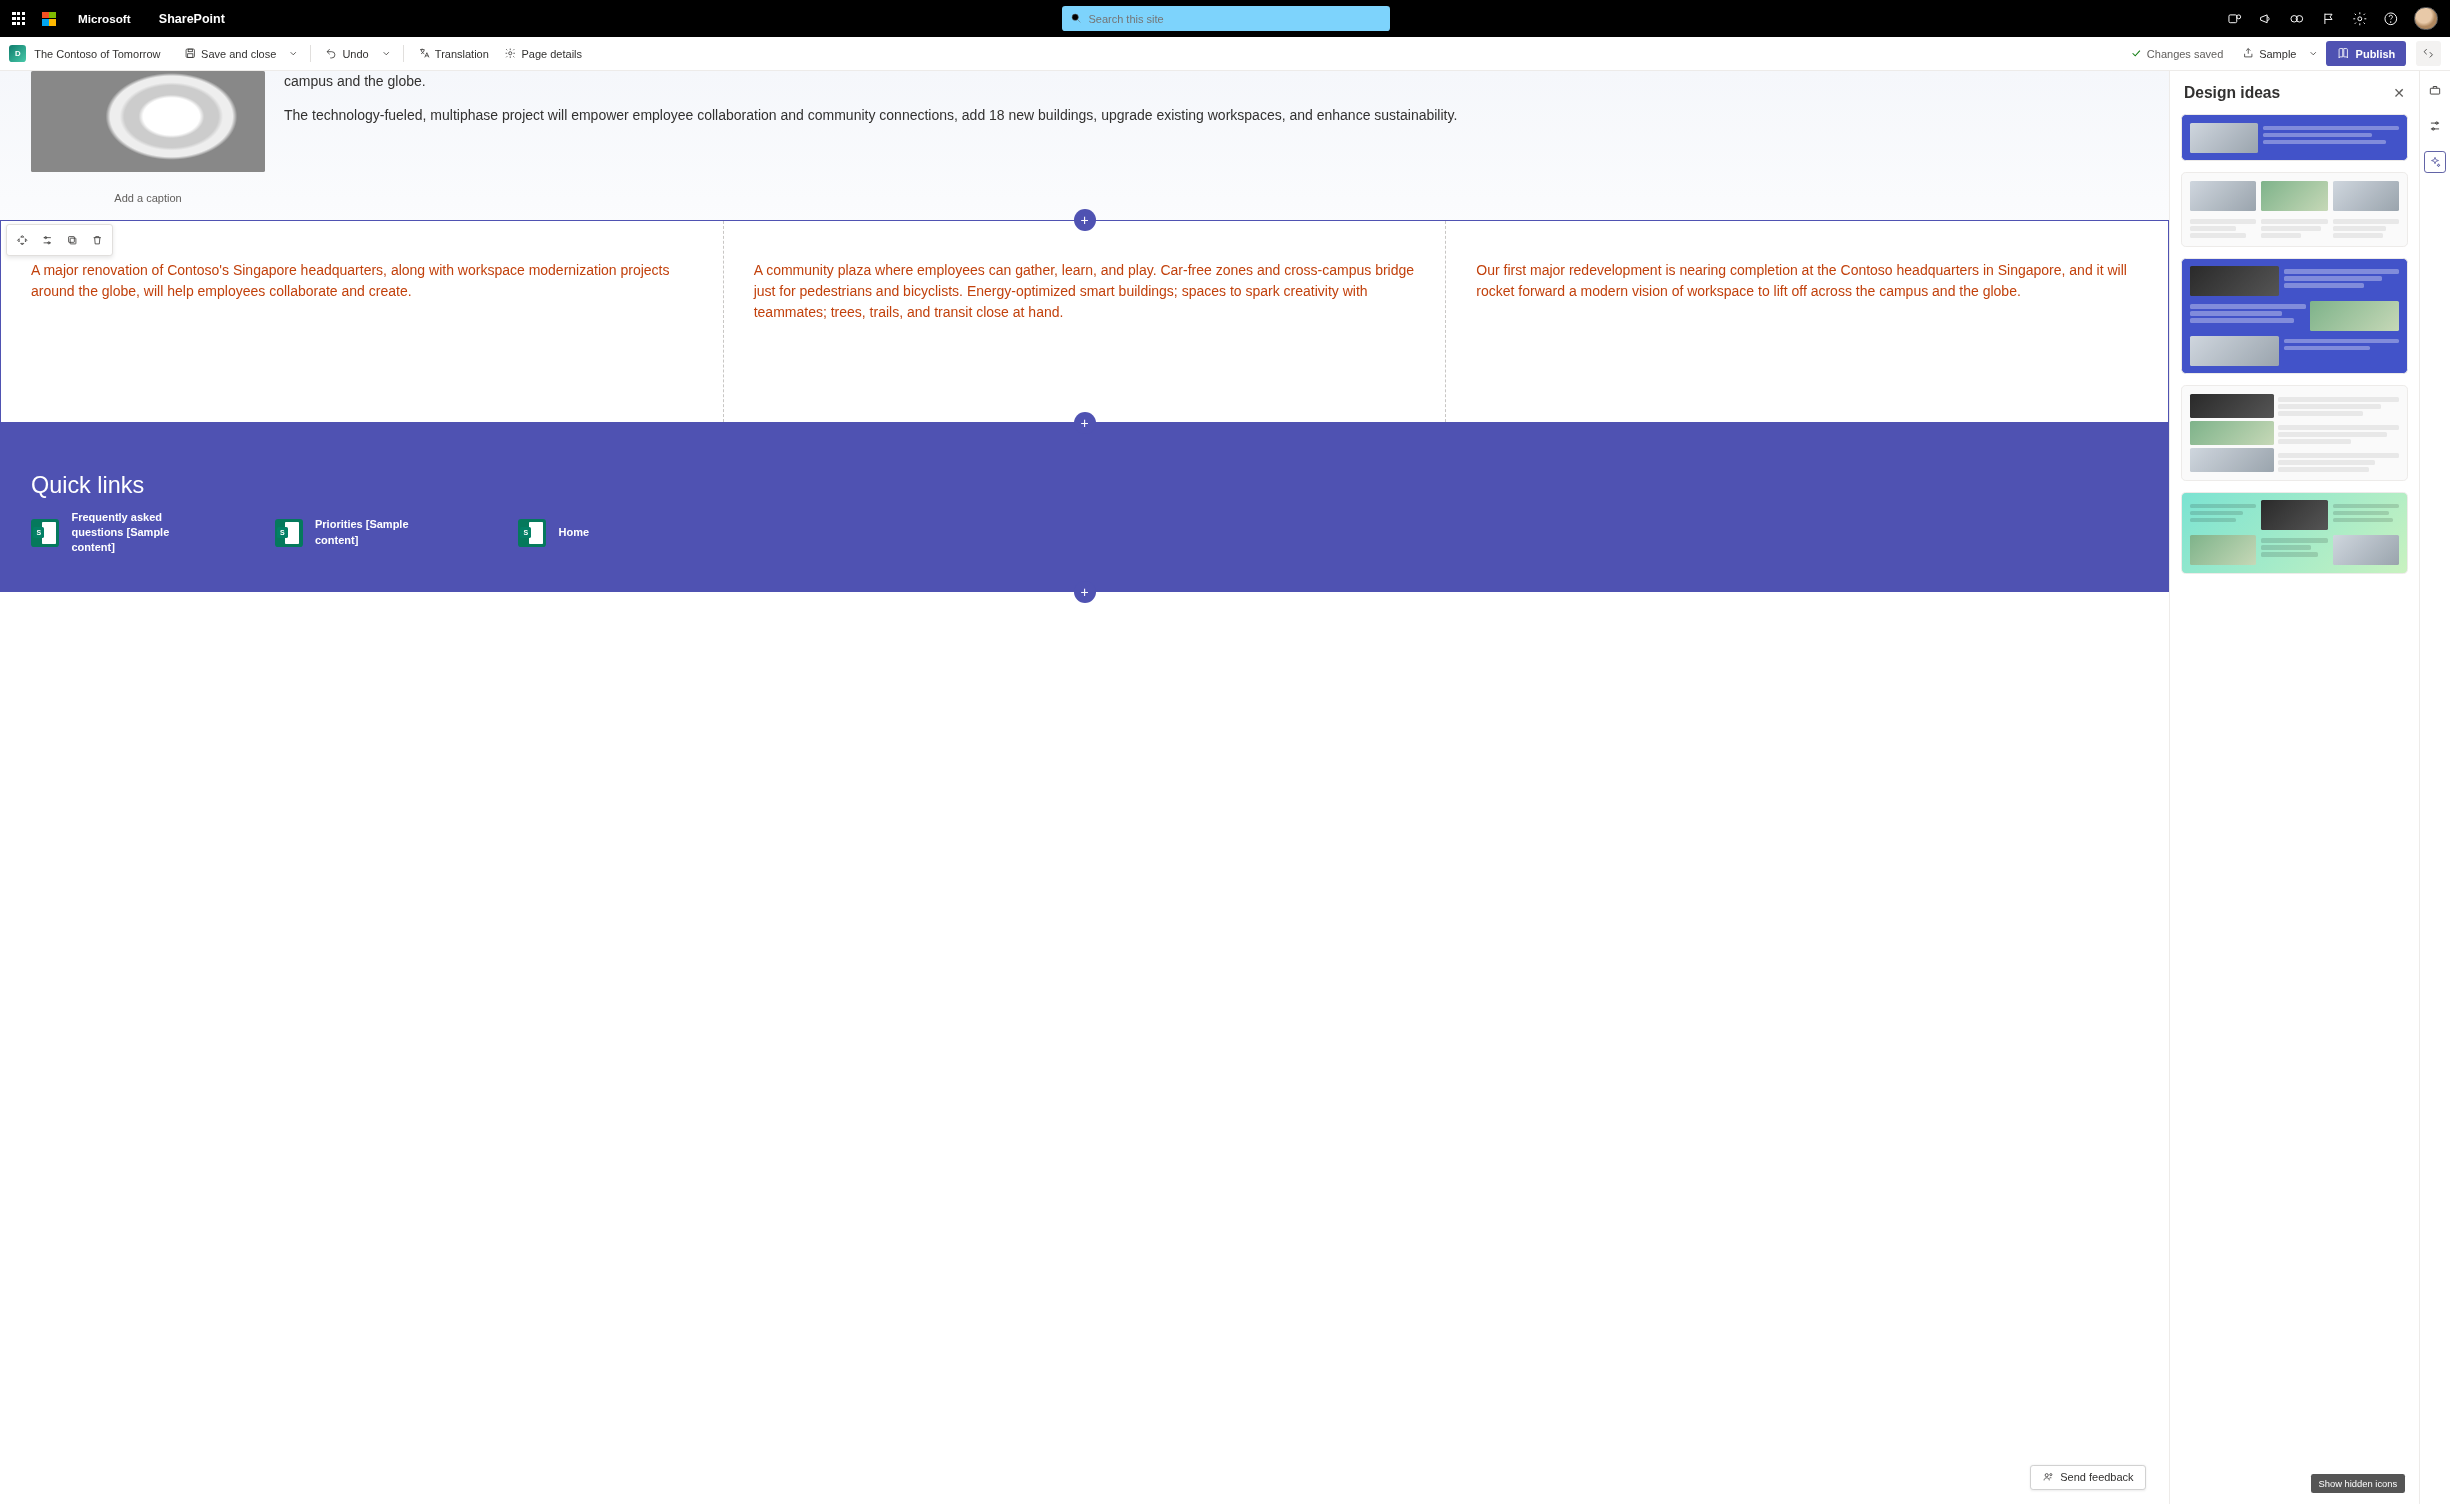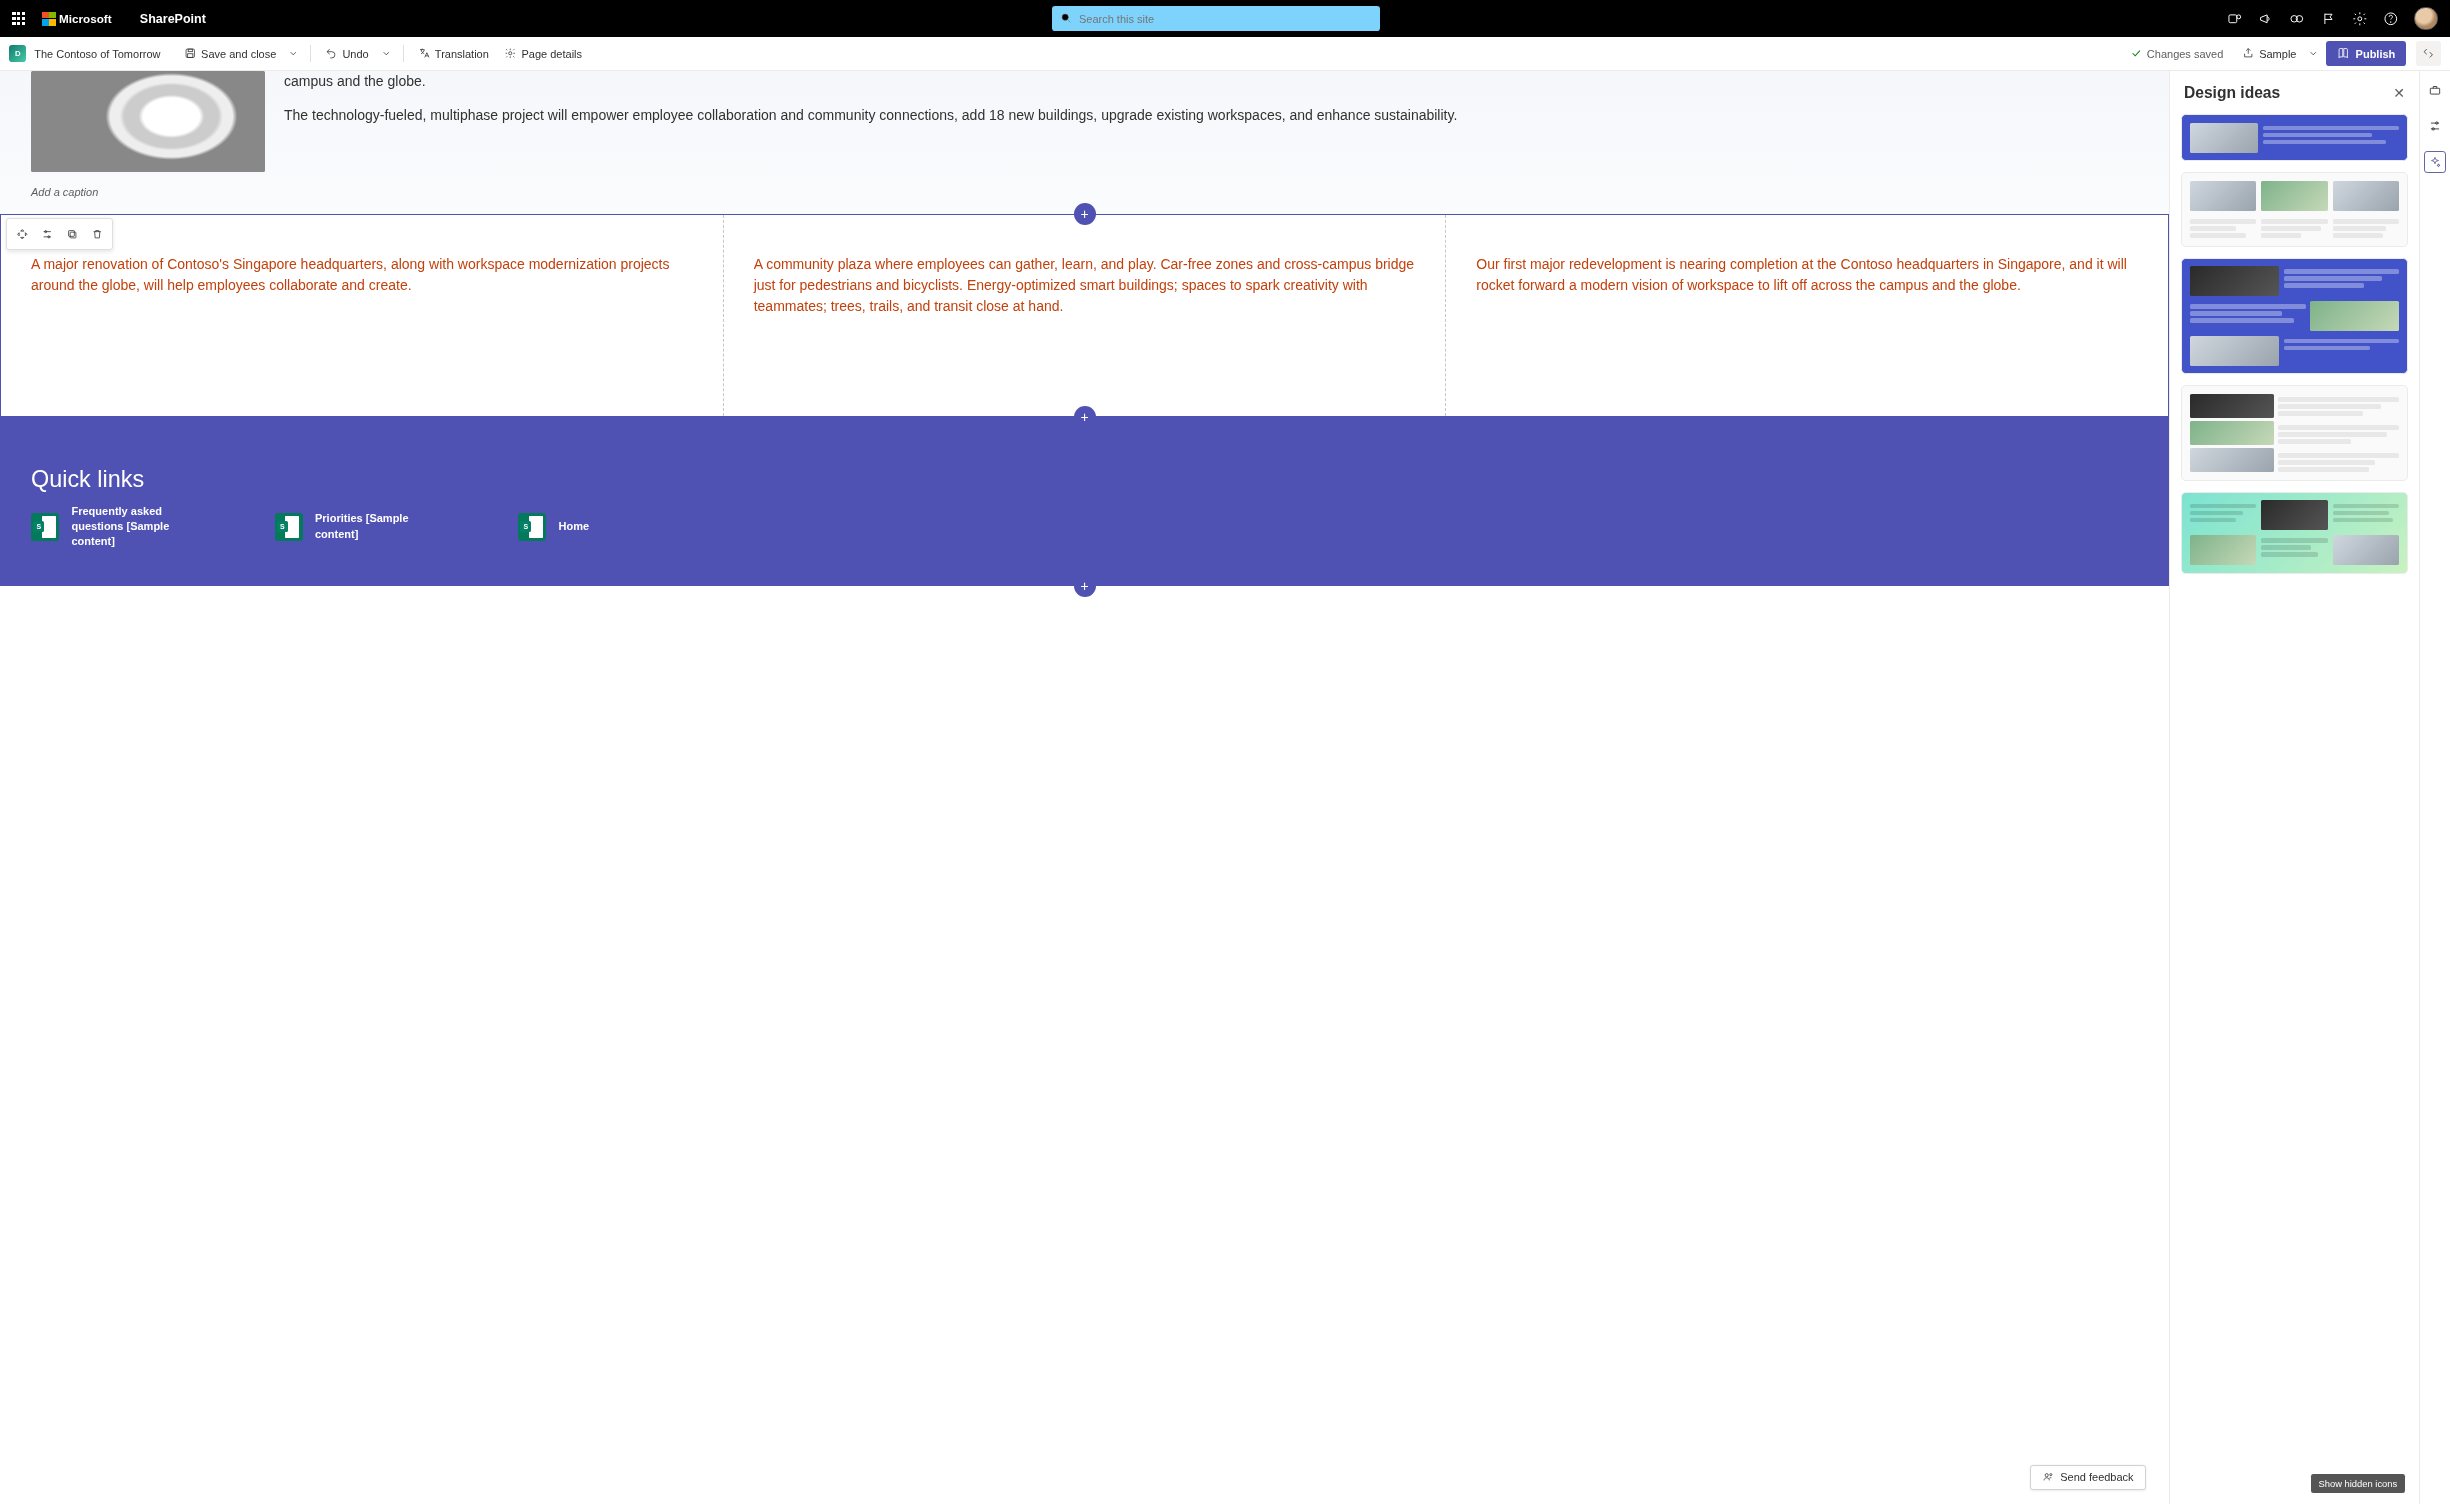"Microsoft" .ms-logo { gap: 3px -> 22px }
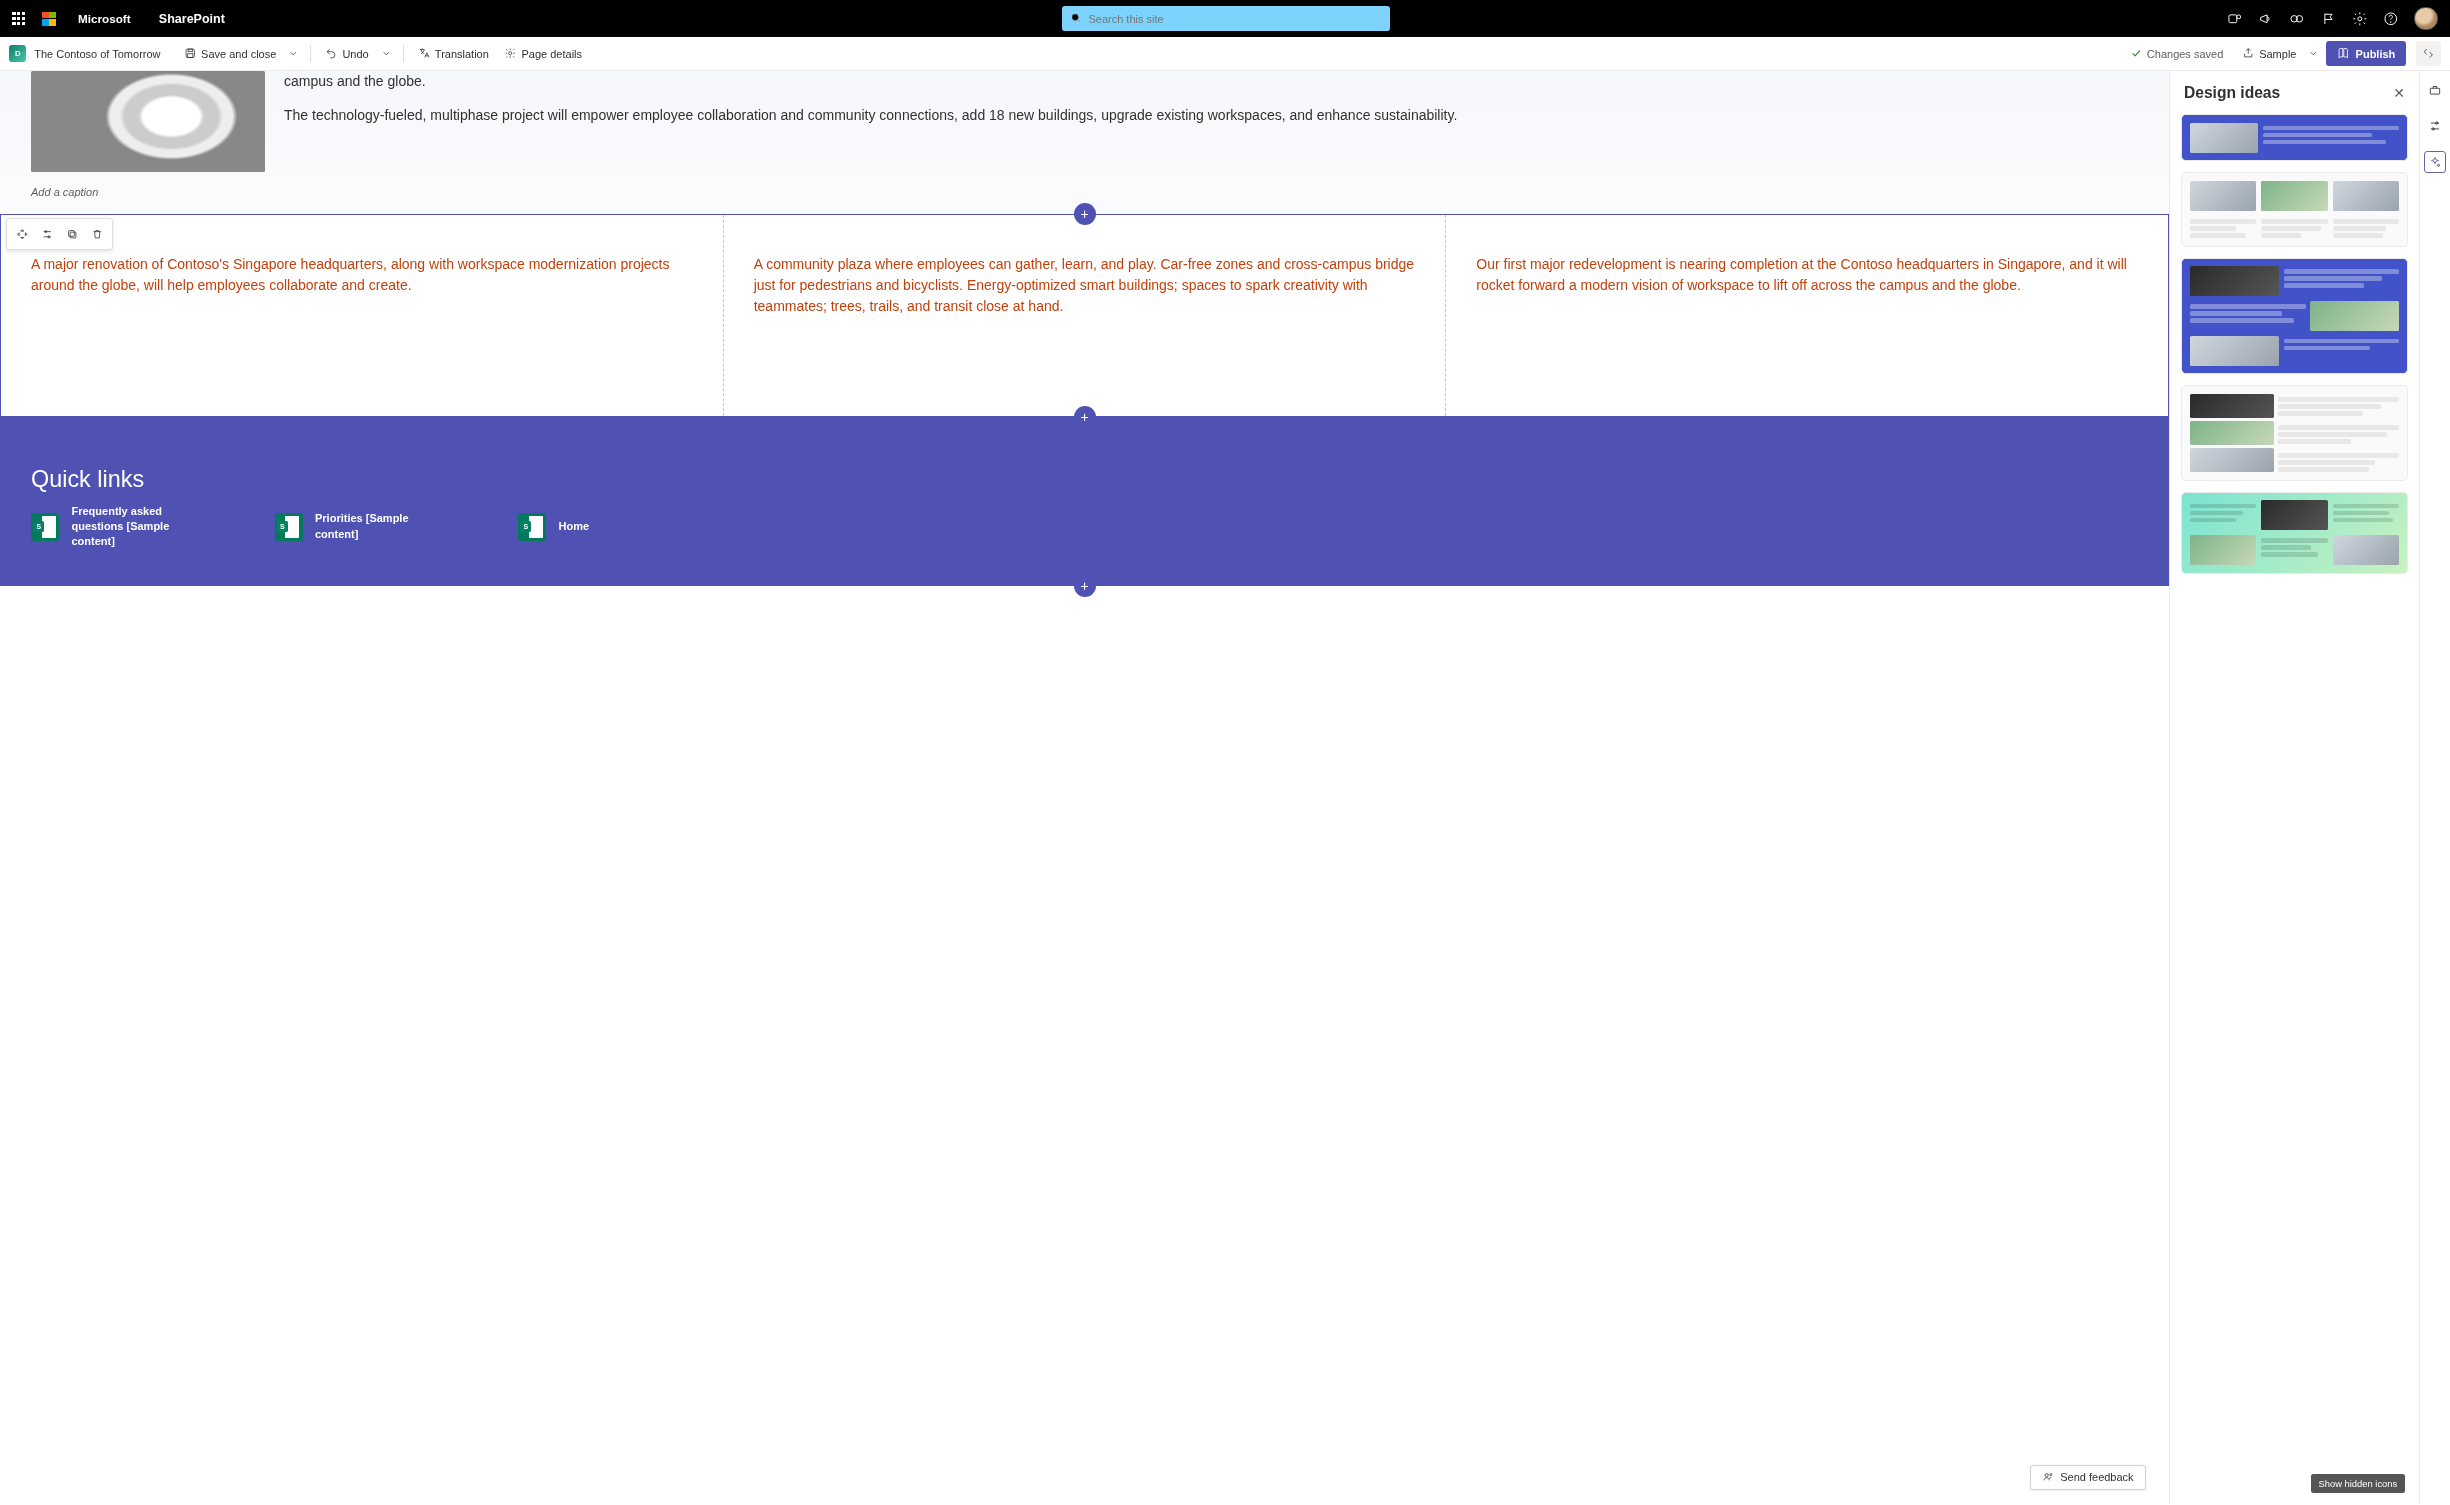"Add a caption" .caption { font-style: italic -> none; margin-top: 14px -> 20px; text-align: none -> center }
